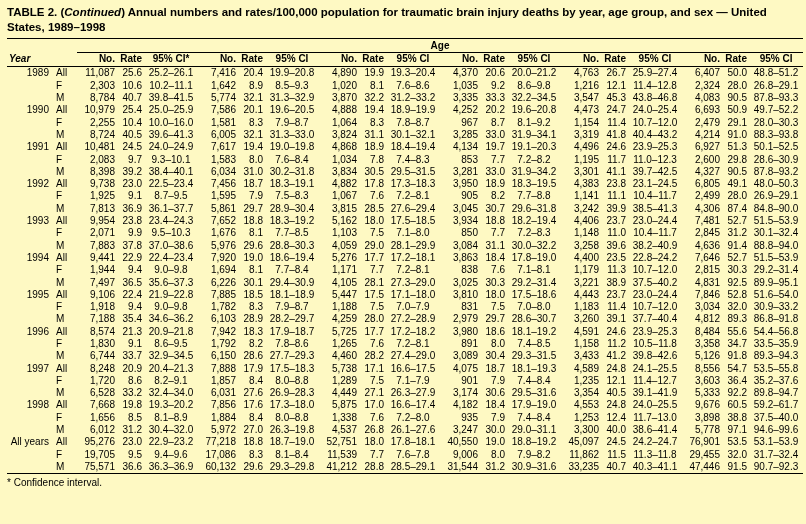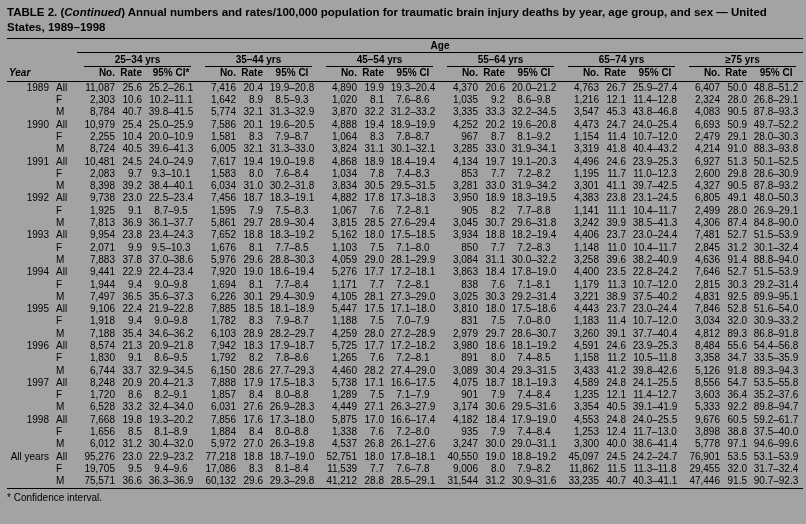"TABLE 2. (Continued) Annual numbers" .page { background: #a3a3a3 -> #fef9c3 }
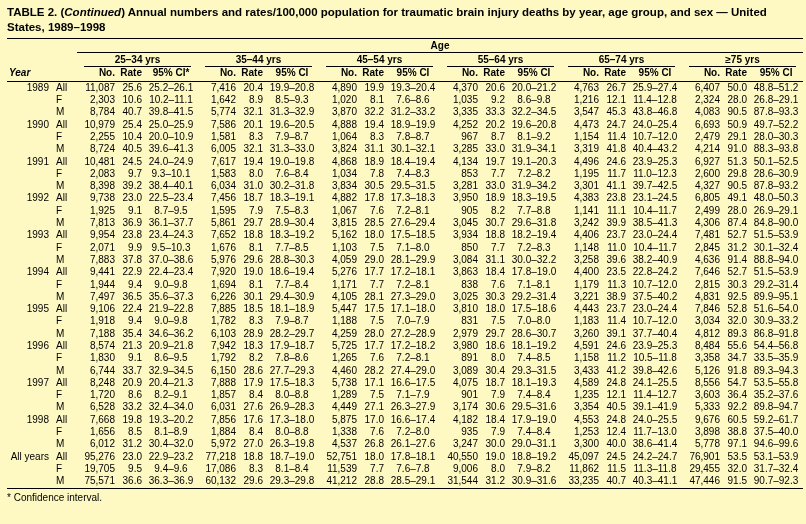"25–34 yrs" tr { html: <tr> <th></th> <th> <span>25–34 yrs</span> </th> <th> <span>35–44 yrs</span> </th> <th> <span>45–54 yrs</span> </th> <th> <span>55–64 yrs</span> </th> <th> <span>65–74 yrs</span> </th> <th> <span>≥75 yrs</span> </th> </tr> -> none }
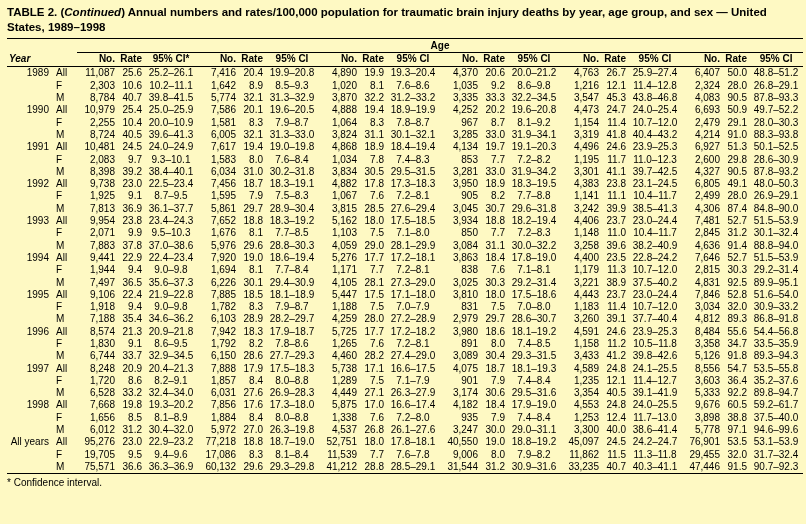"20.0–10.9" td.c2 { text: 20.0–10.9 -> 10.0–16.0 }
